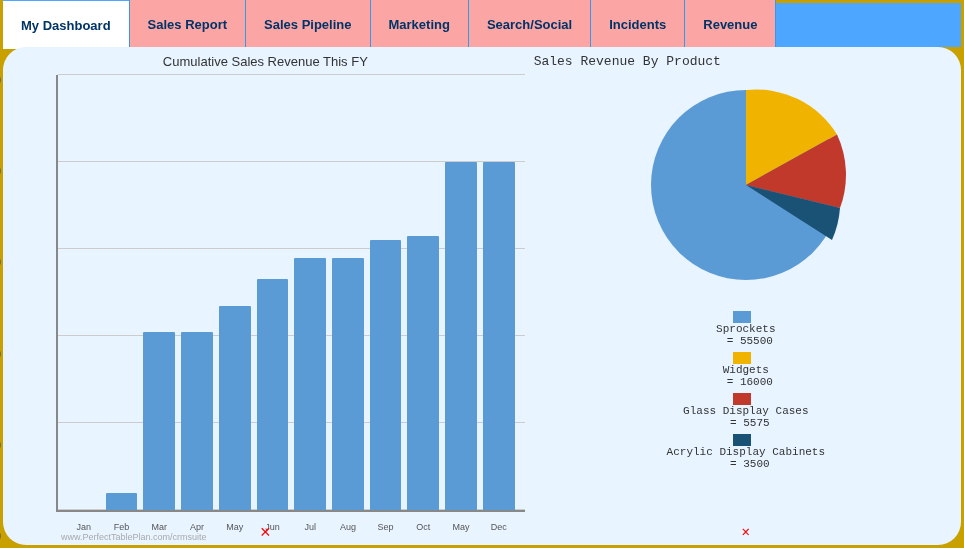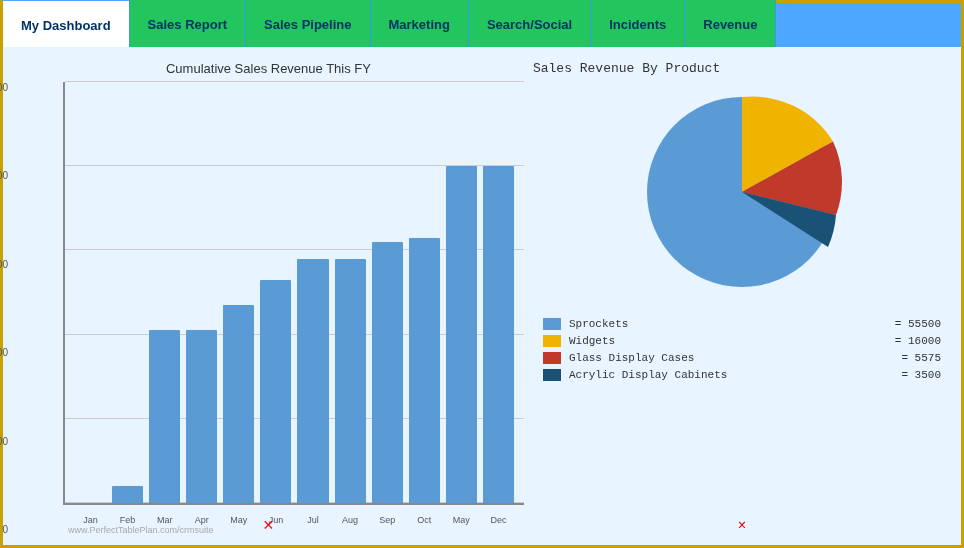"Sales Report" .tab:not(.active) { background: #22c55e -> #fca5a5 }
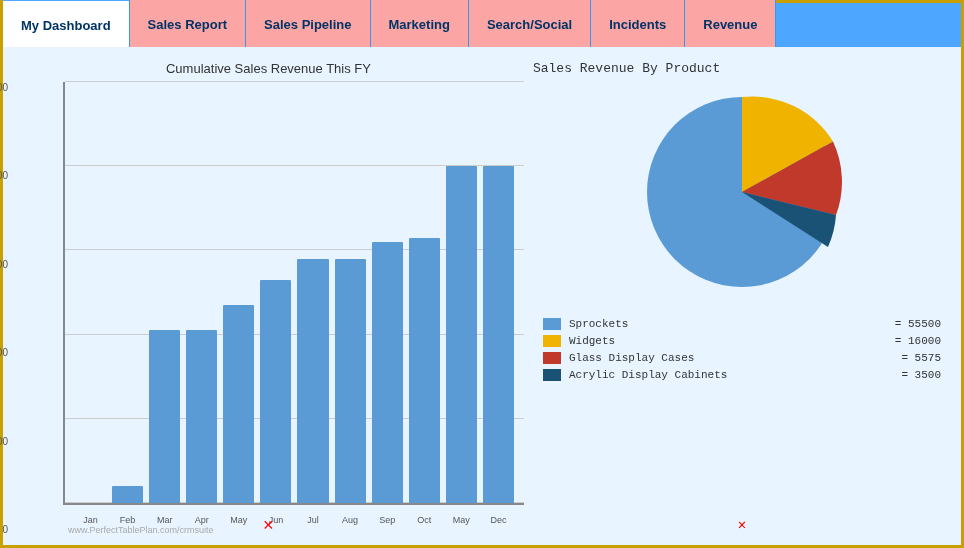"Cumulative Sales Revenue This FY" .main-content { border-radius: none -> 23px; padding: 10px -> 3px }
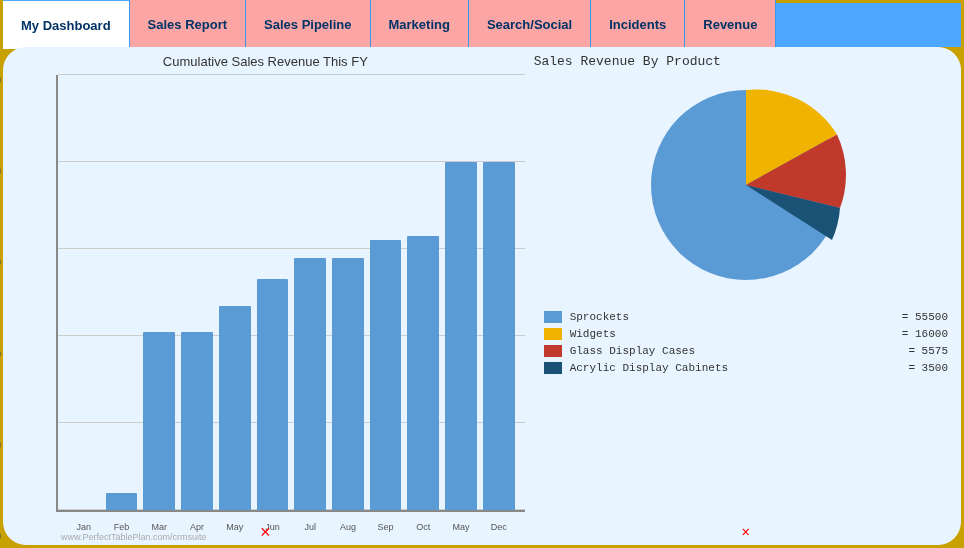"Sprockets" .legend-item { flex-direction: none -> column }
